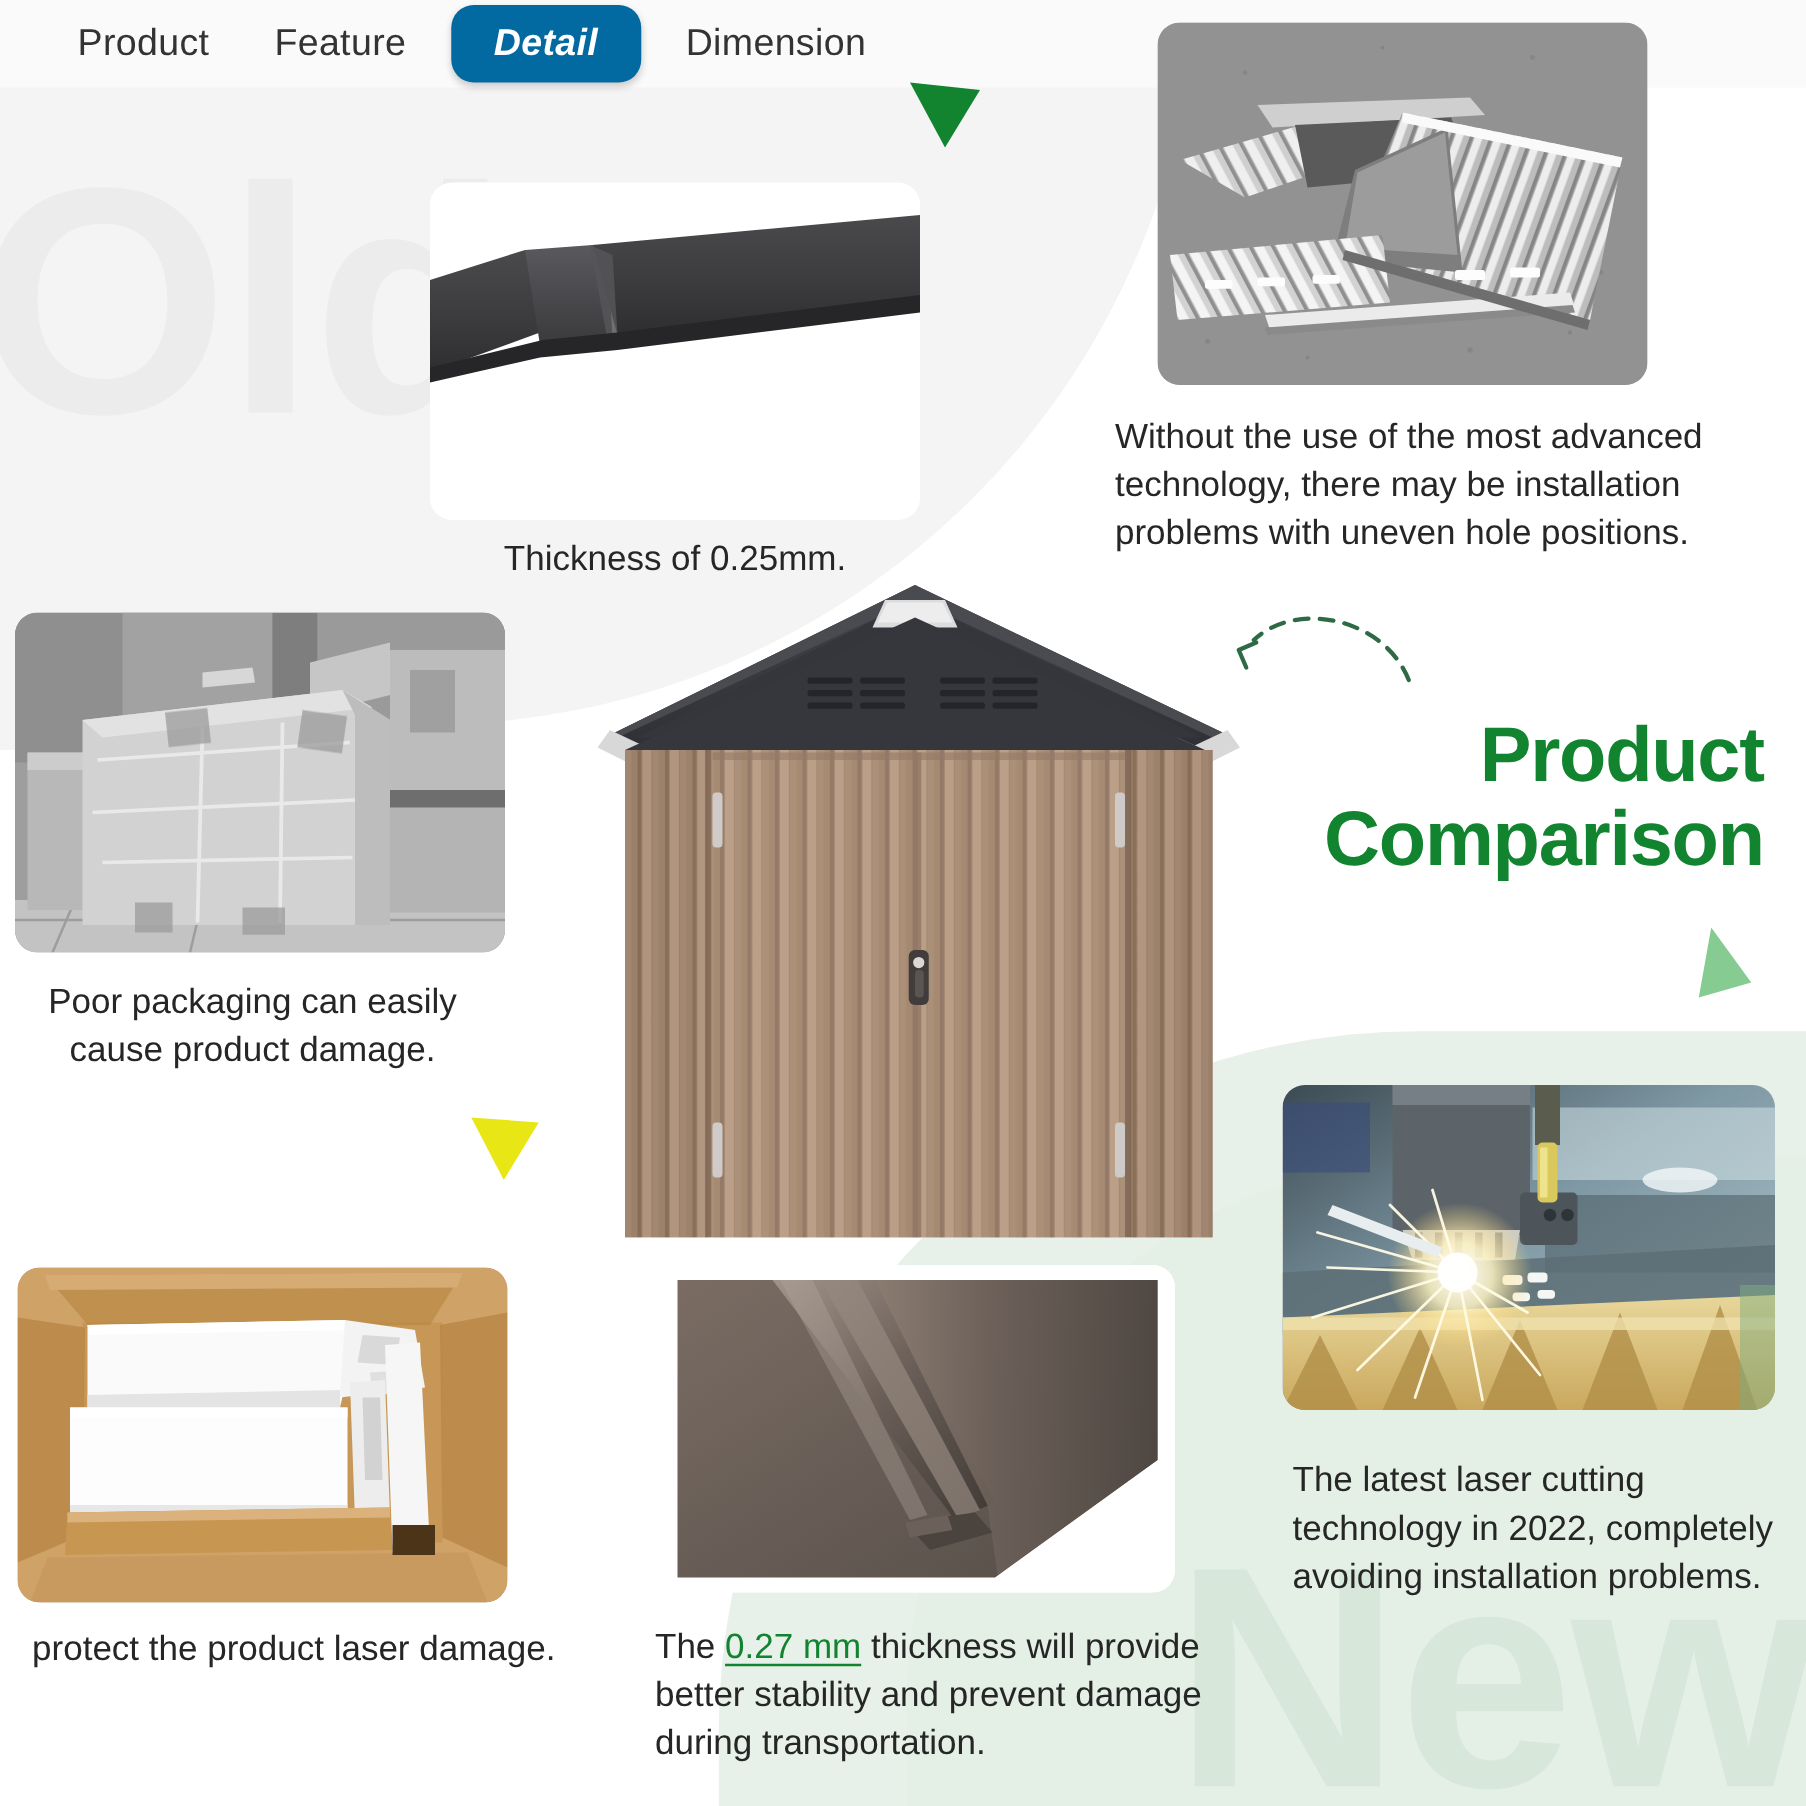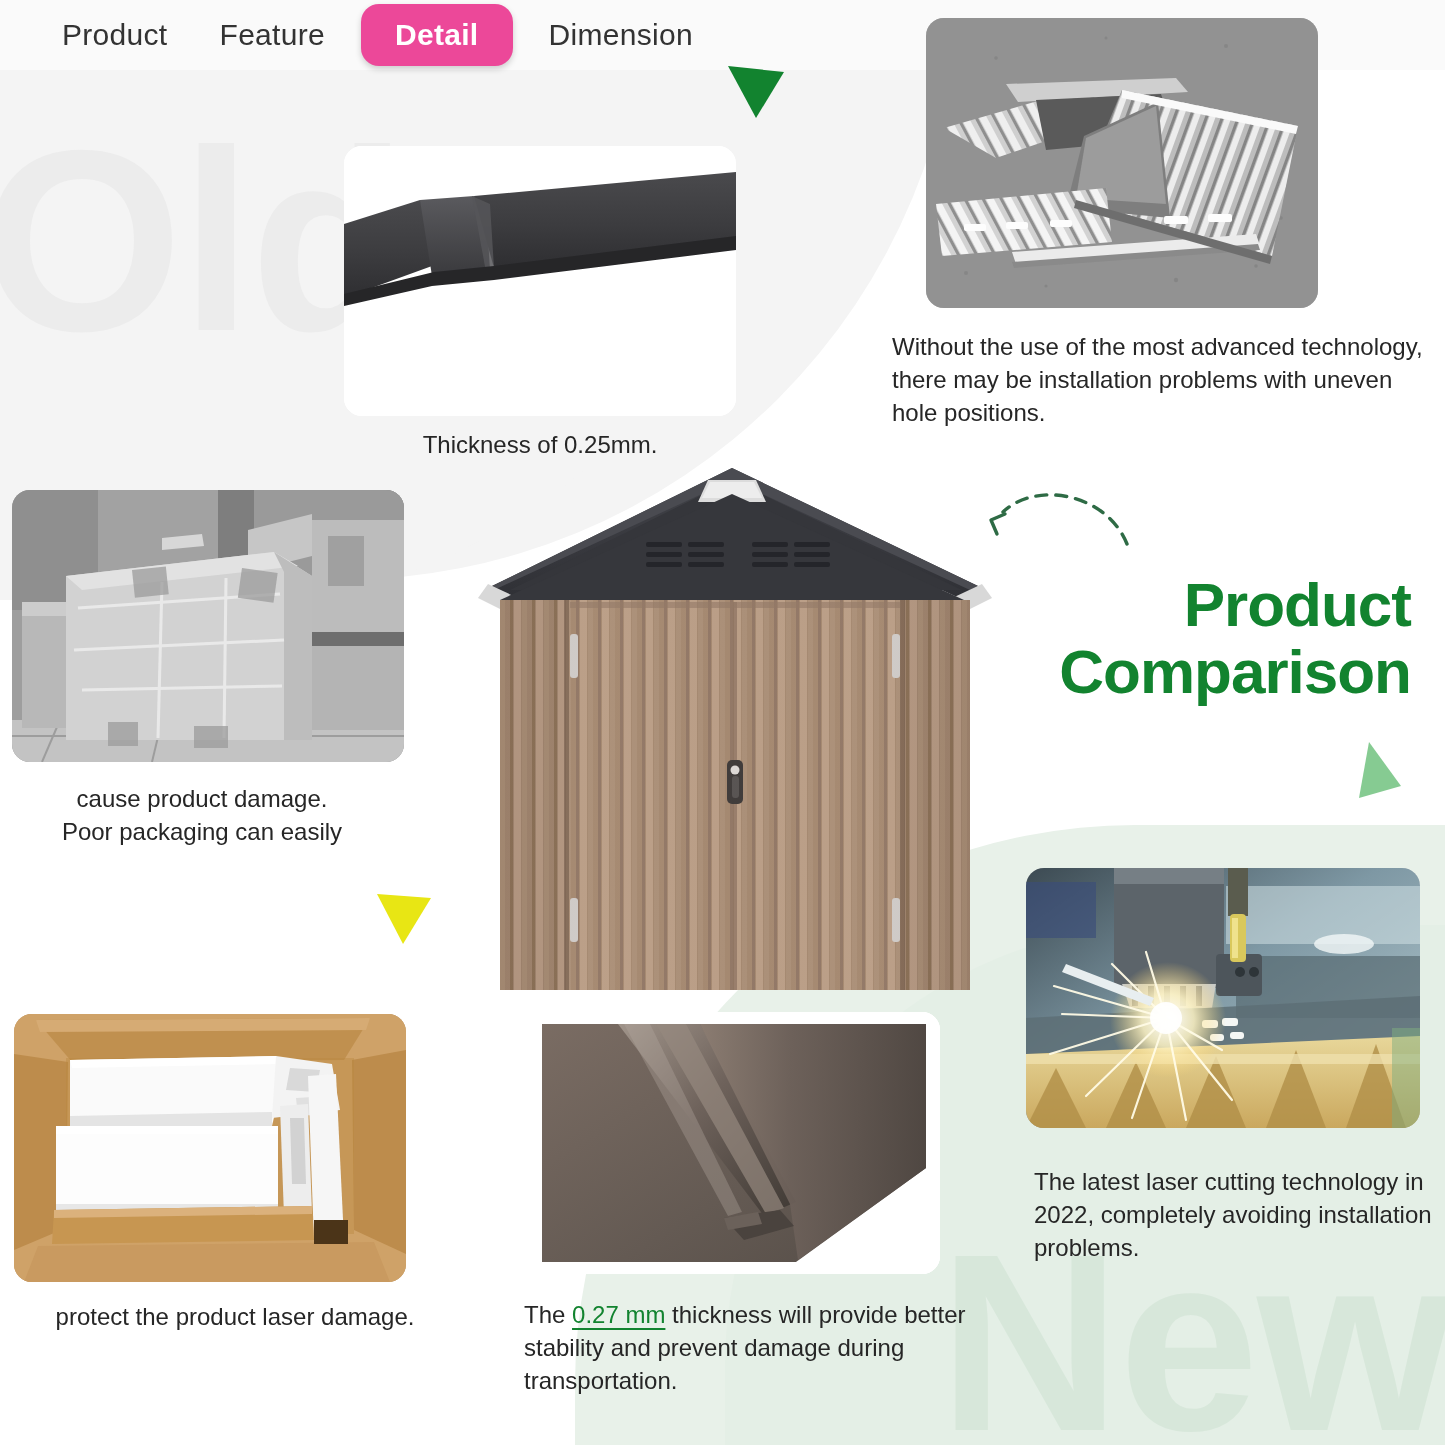"Detail" .tab.active { background: #ec4899 -> #0369a1; font-style: none -> italic }
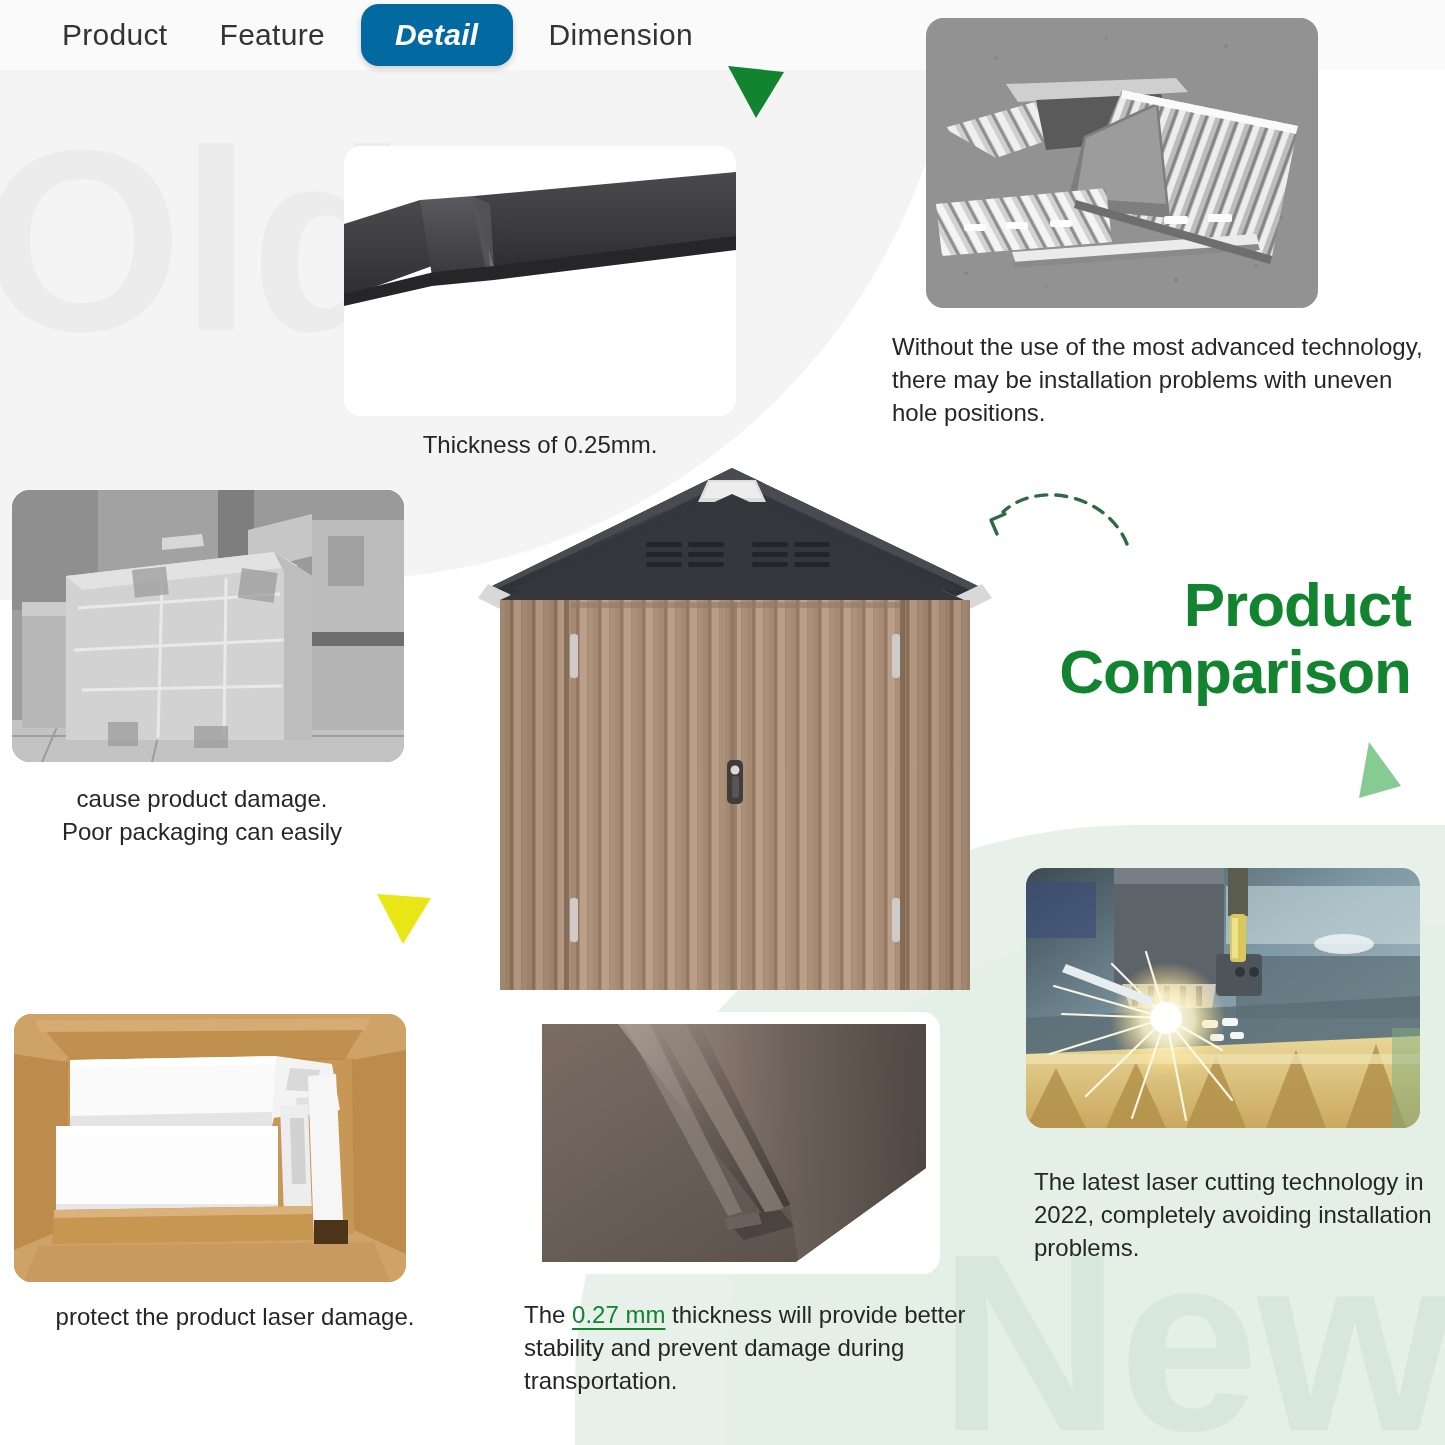"Without the use of the" .cap { font-size: 24px -> 28px }
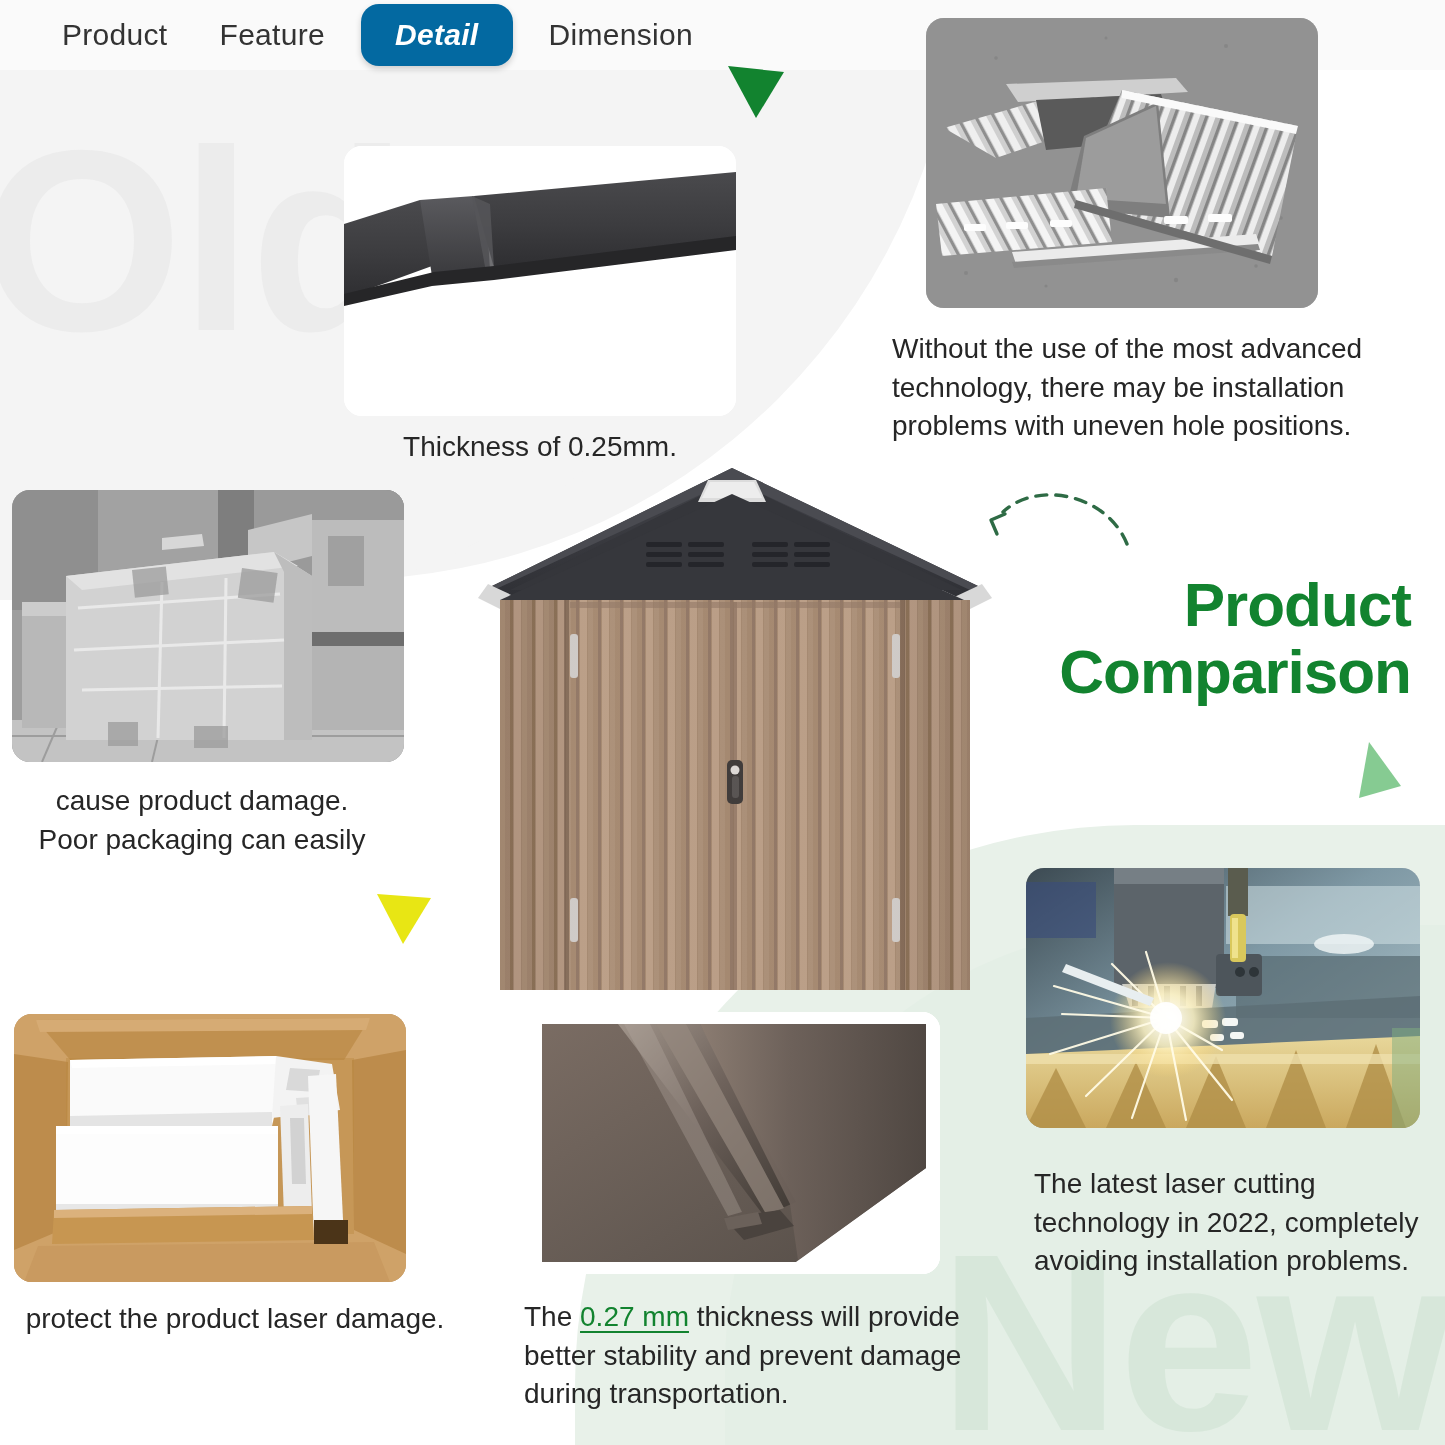"cause product damage." div { order: before "Poor packaging can easily" -> after "Poor packaging can easily" }
